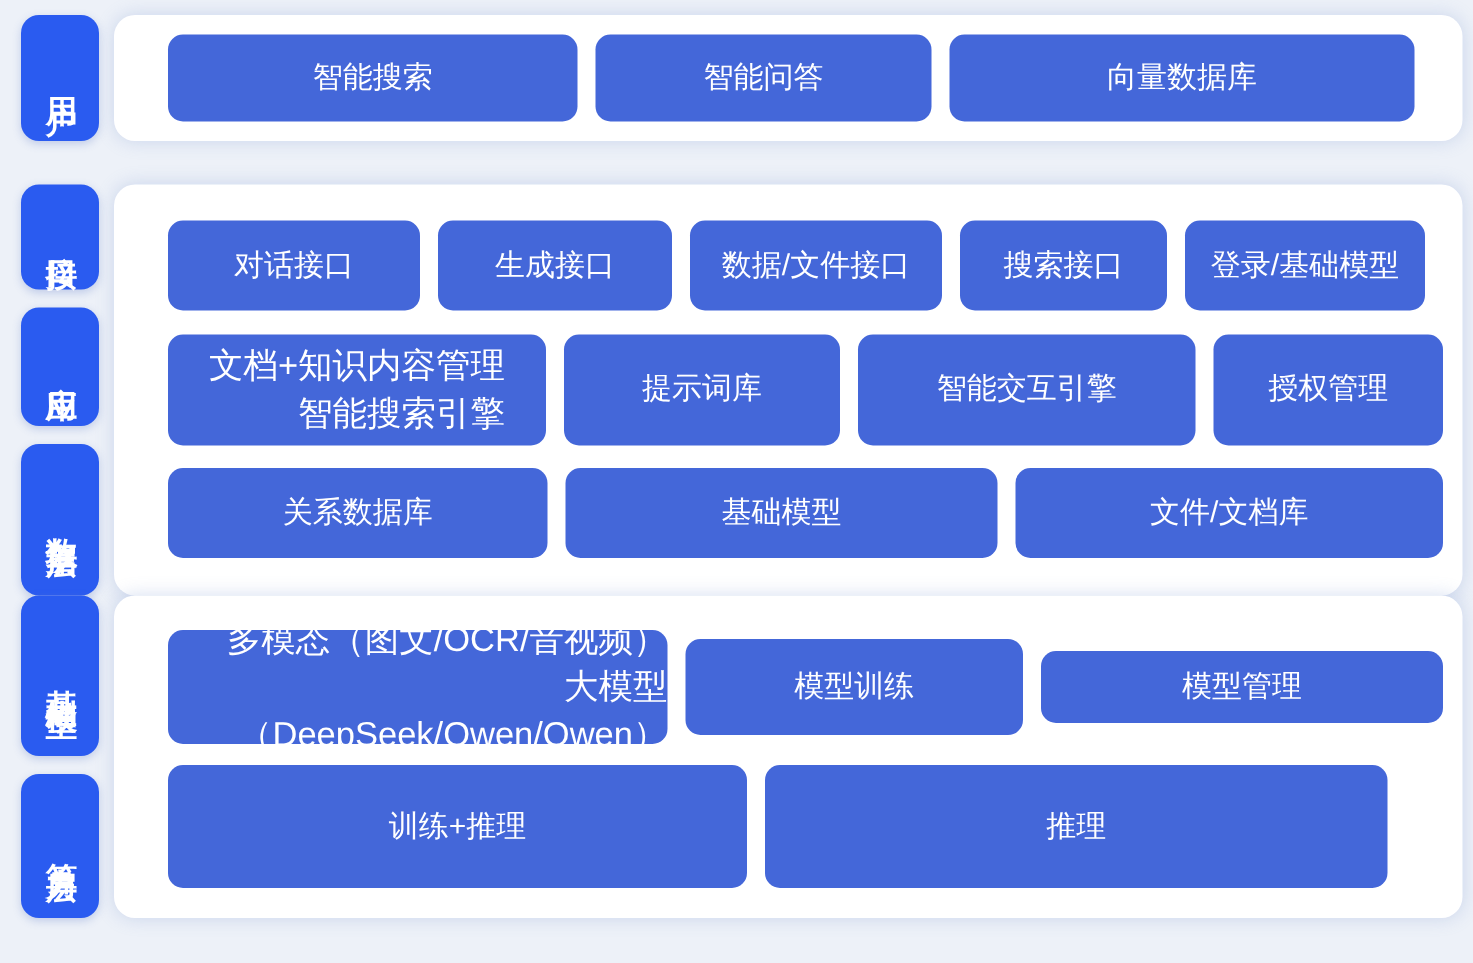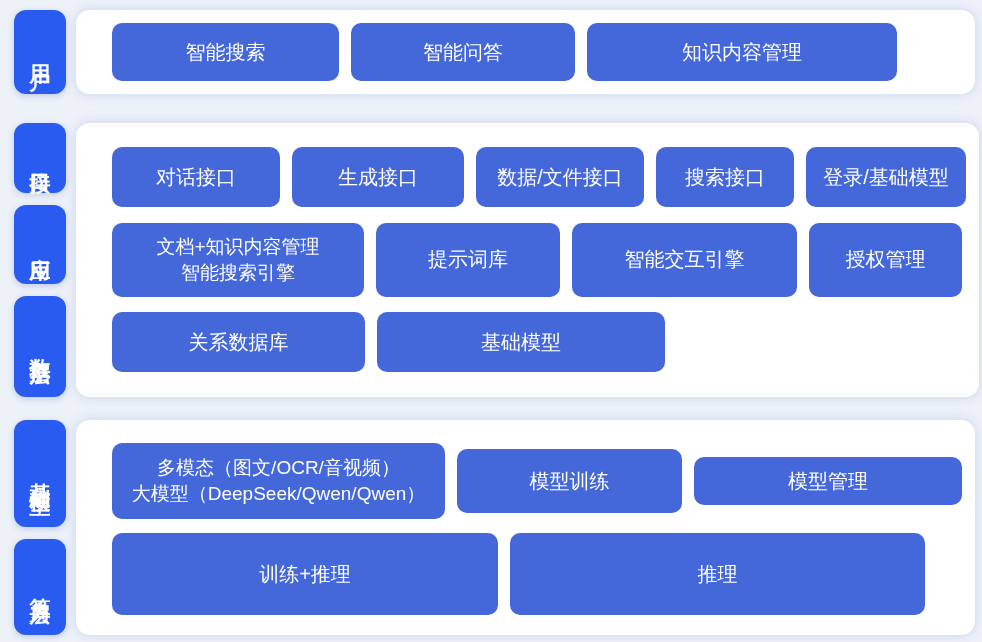"智能搜索" div.box { width: 227px -> 273px }
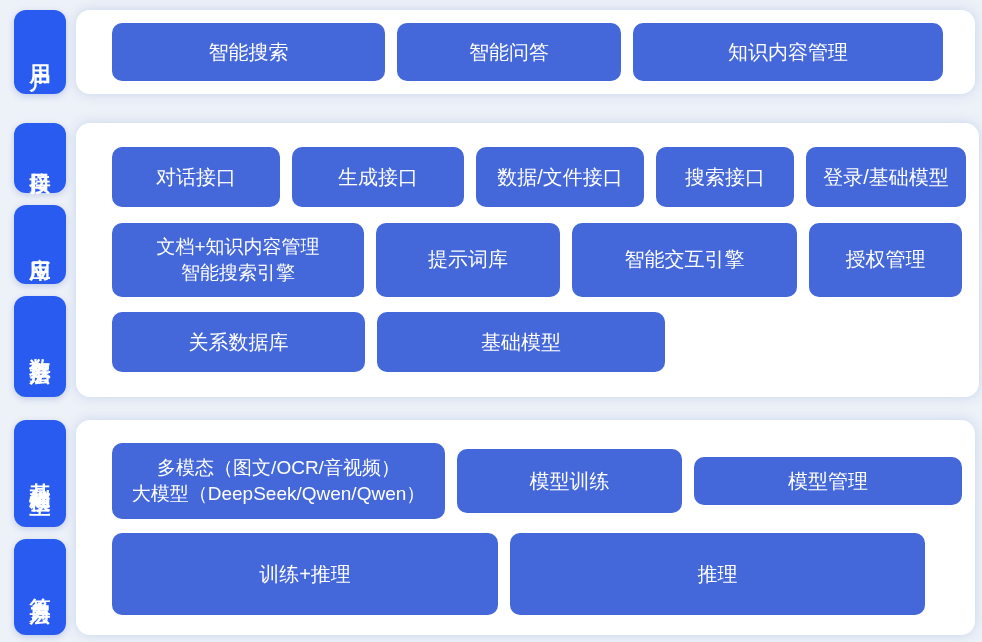"知识内容管理" div.box { text: 知识内容管理 -> 向量数据库 }
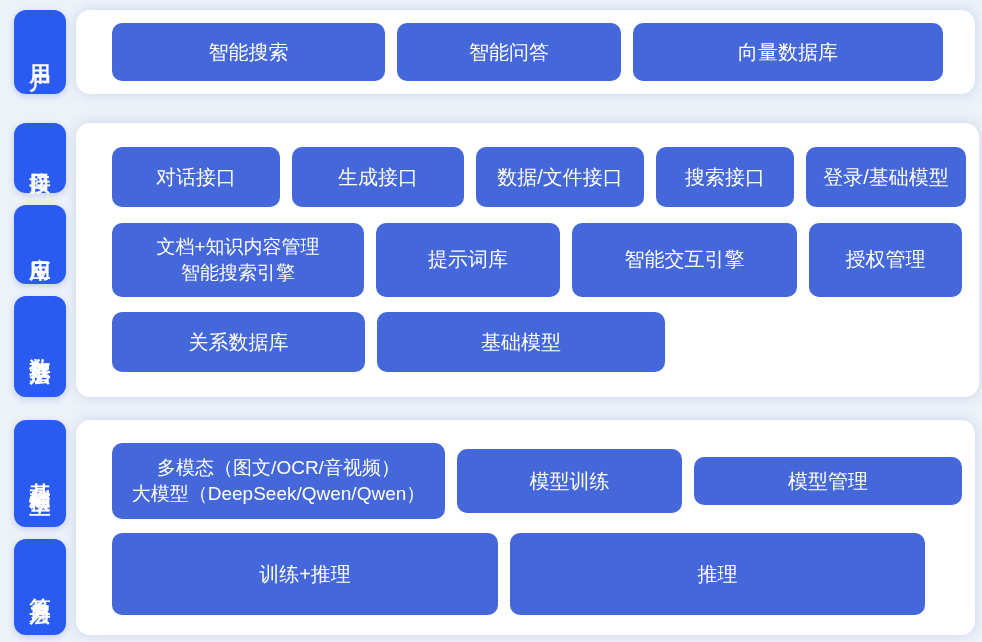"对话接口" .band-middle { margin-bottom: 23px -> none }
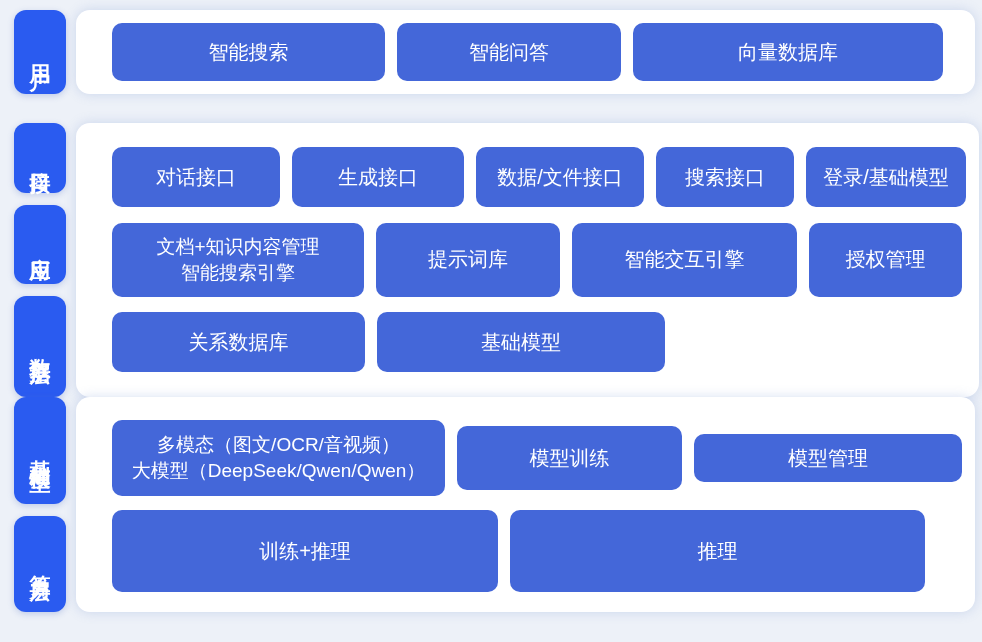"生成接口" div.box { width: 172px -> 156px }
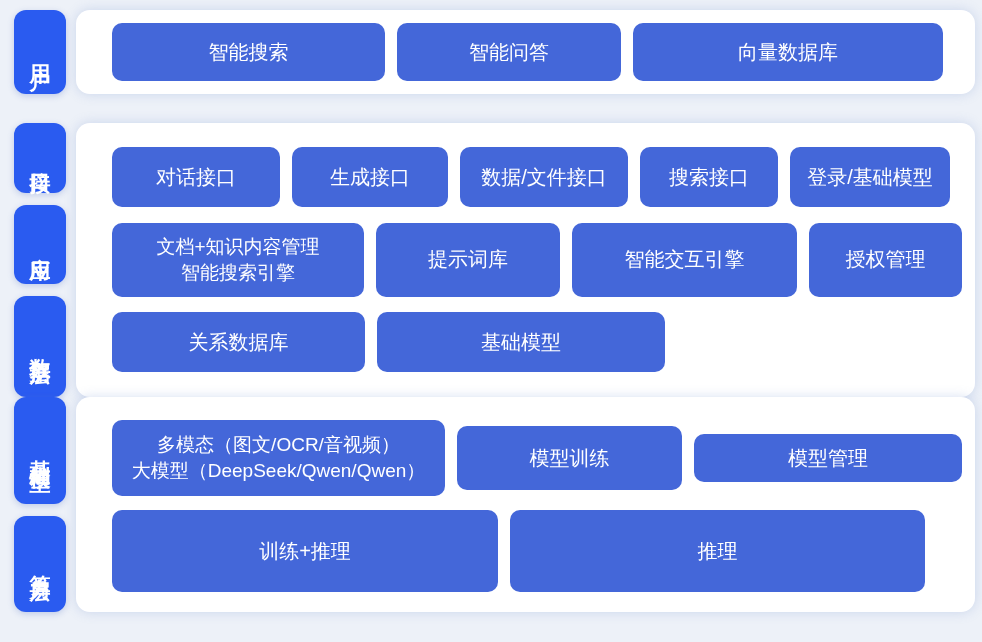"文档+知识内容管理" .box-2line { font-size: 19px -> 23px; text-align: none -> right }
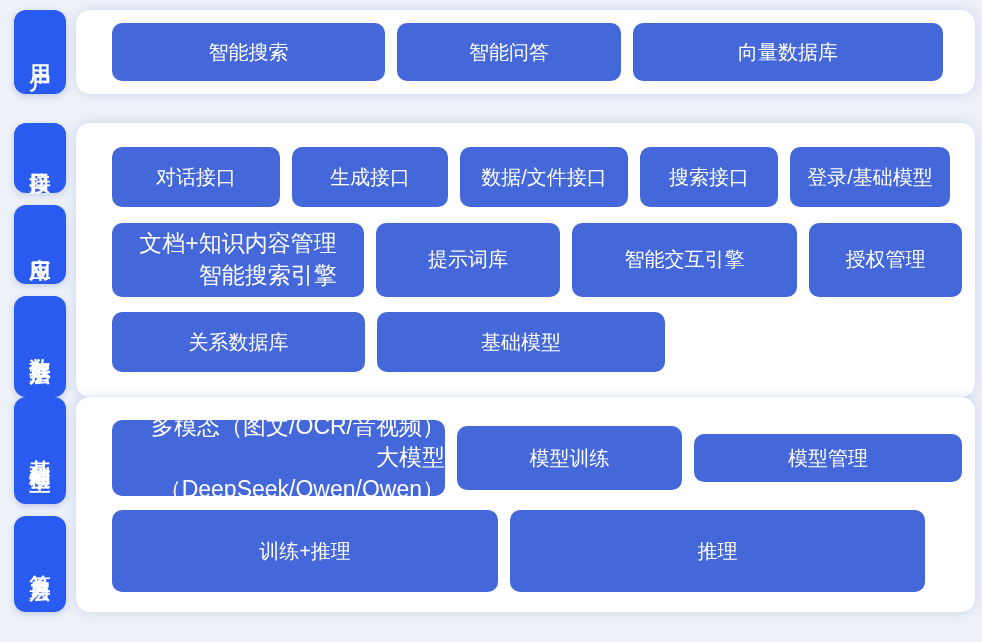"文件/文档库" div.box { html: none -> <div>文件/文档库</div> }
